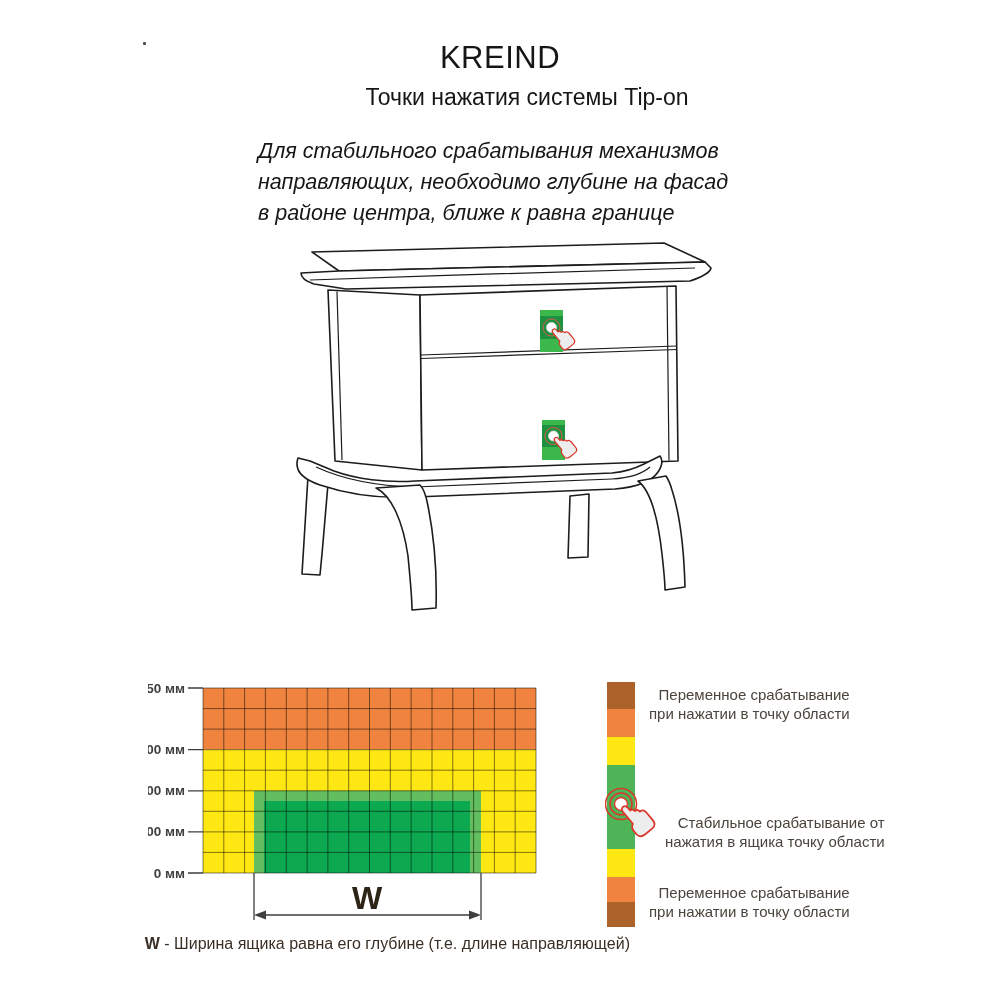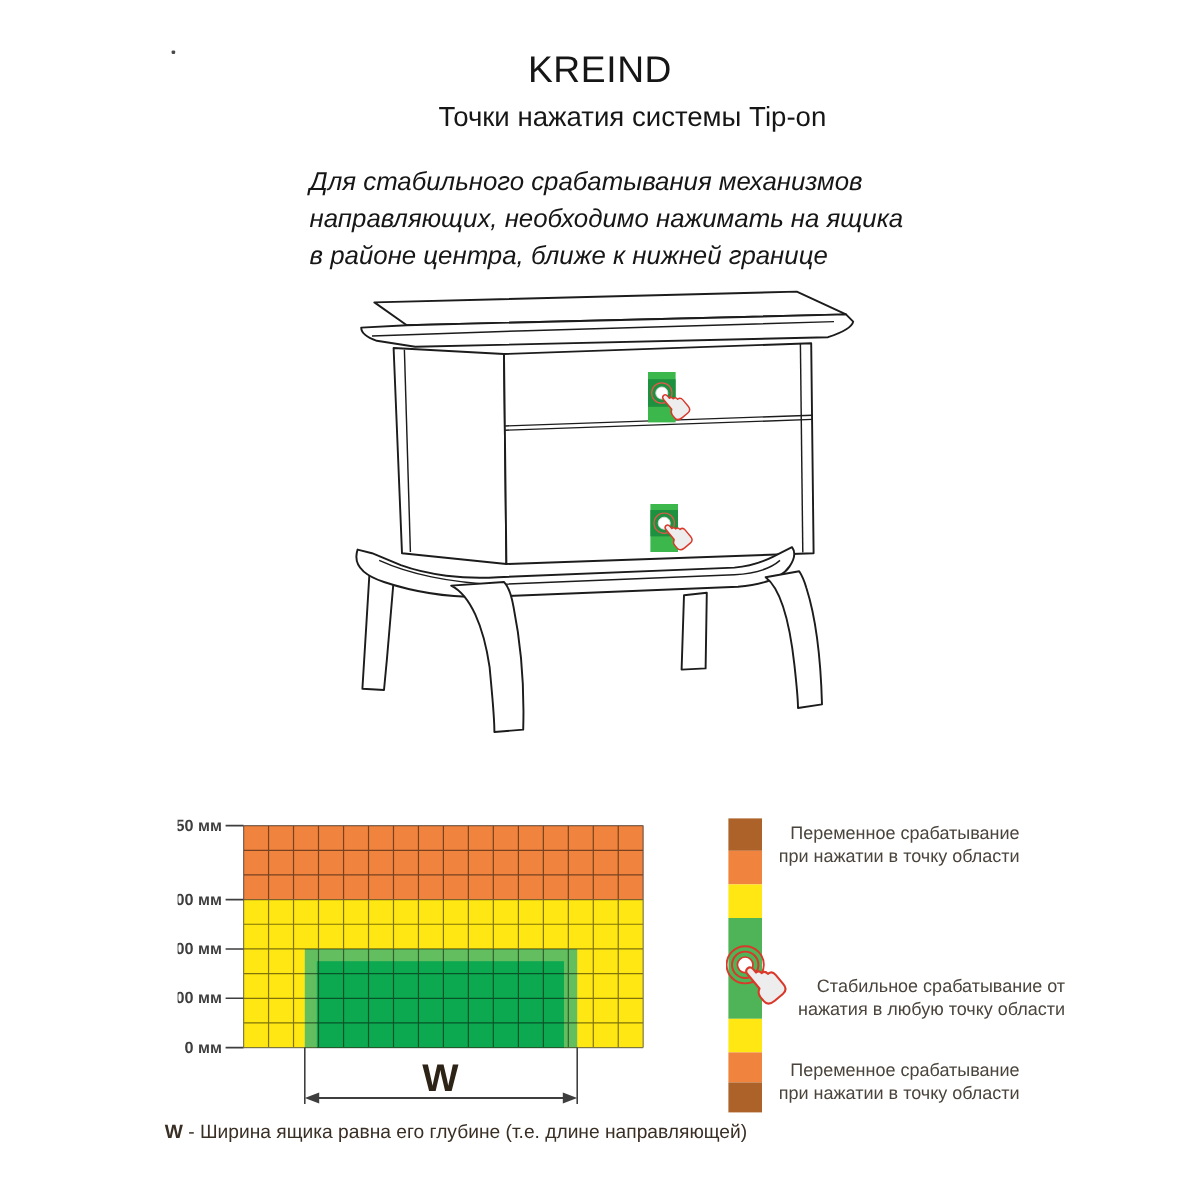"направляющих, необходимо нажимать на" div { text: нажимать на ящика -> глубине на фасад }
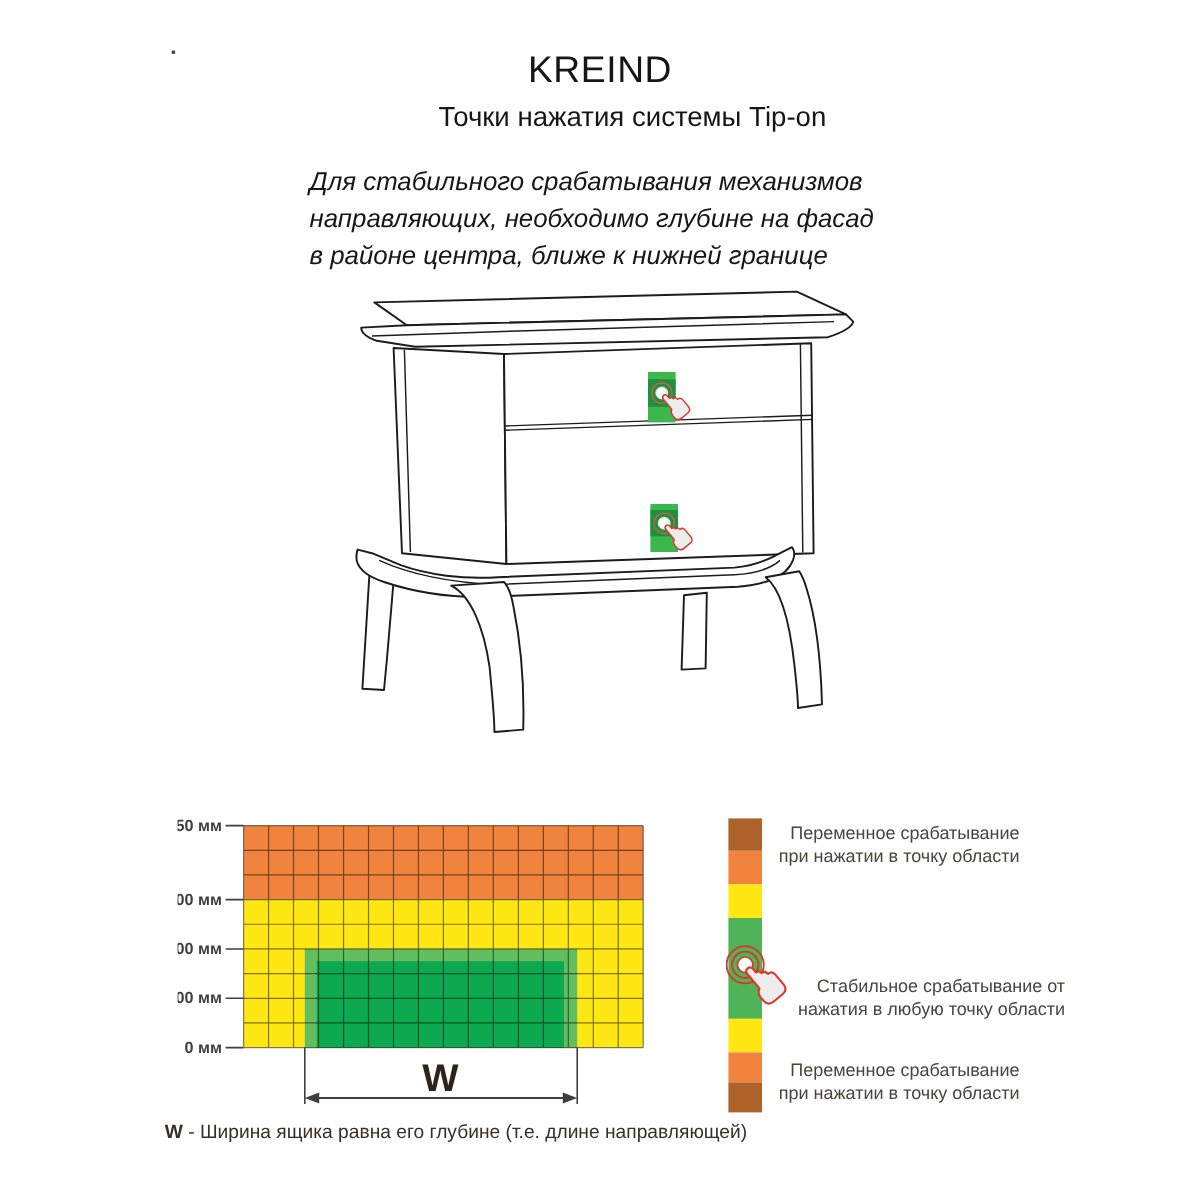"в районе центра, ближе к" div { text: нижней -> равна }
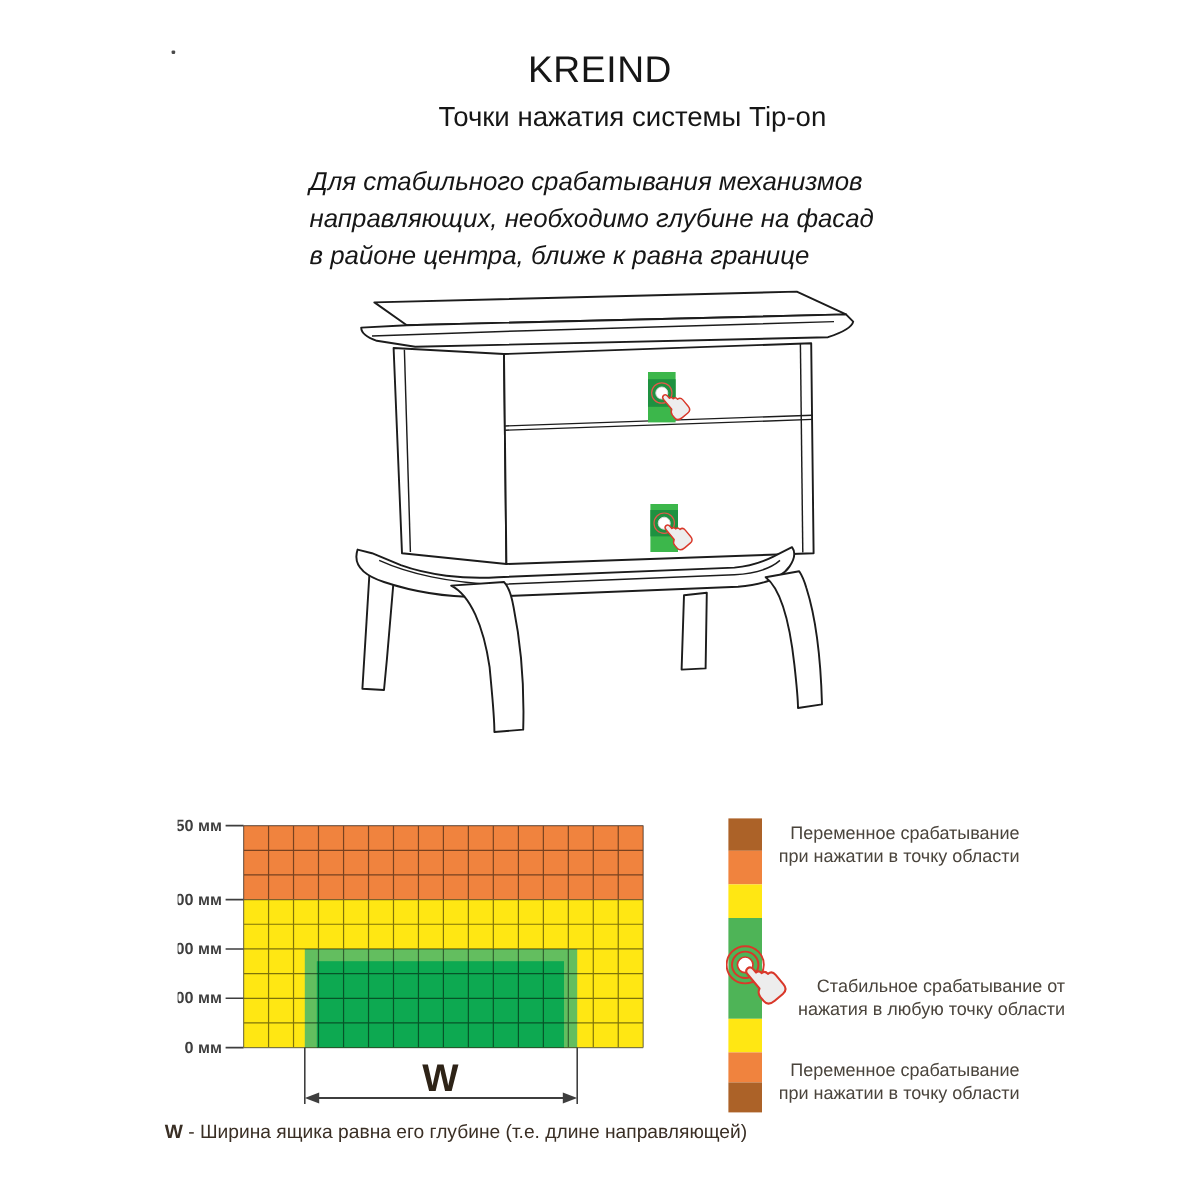"нажатия в любую точку области" div { text: любую -> ящика }
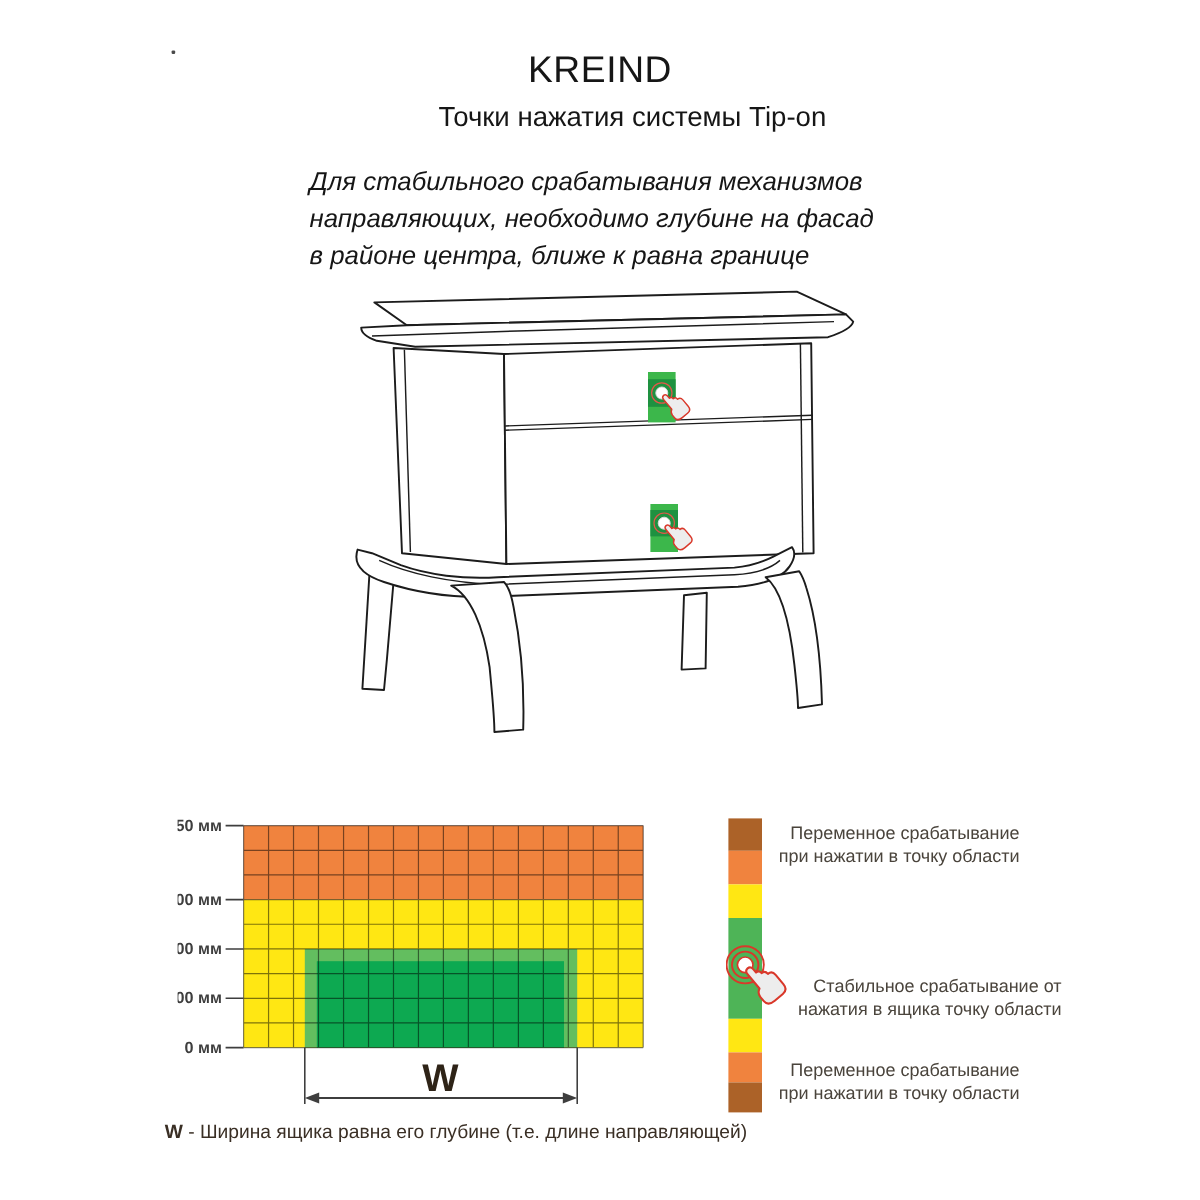"W - Ширина ящика равна" #chart-caption { text-align: center -> right }
